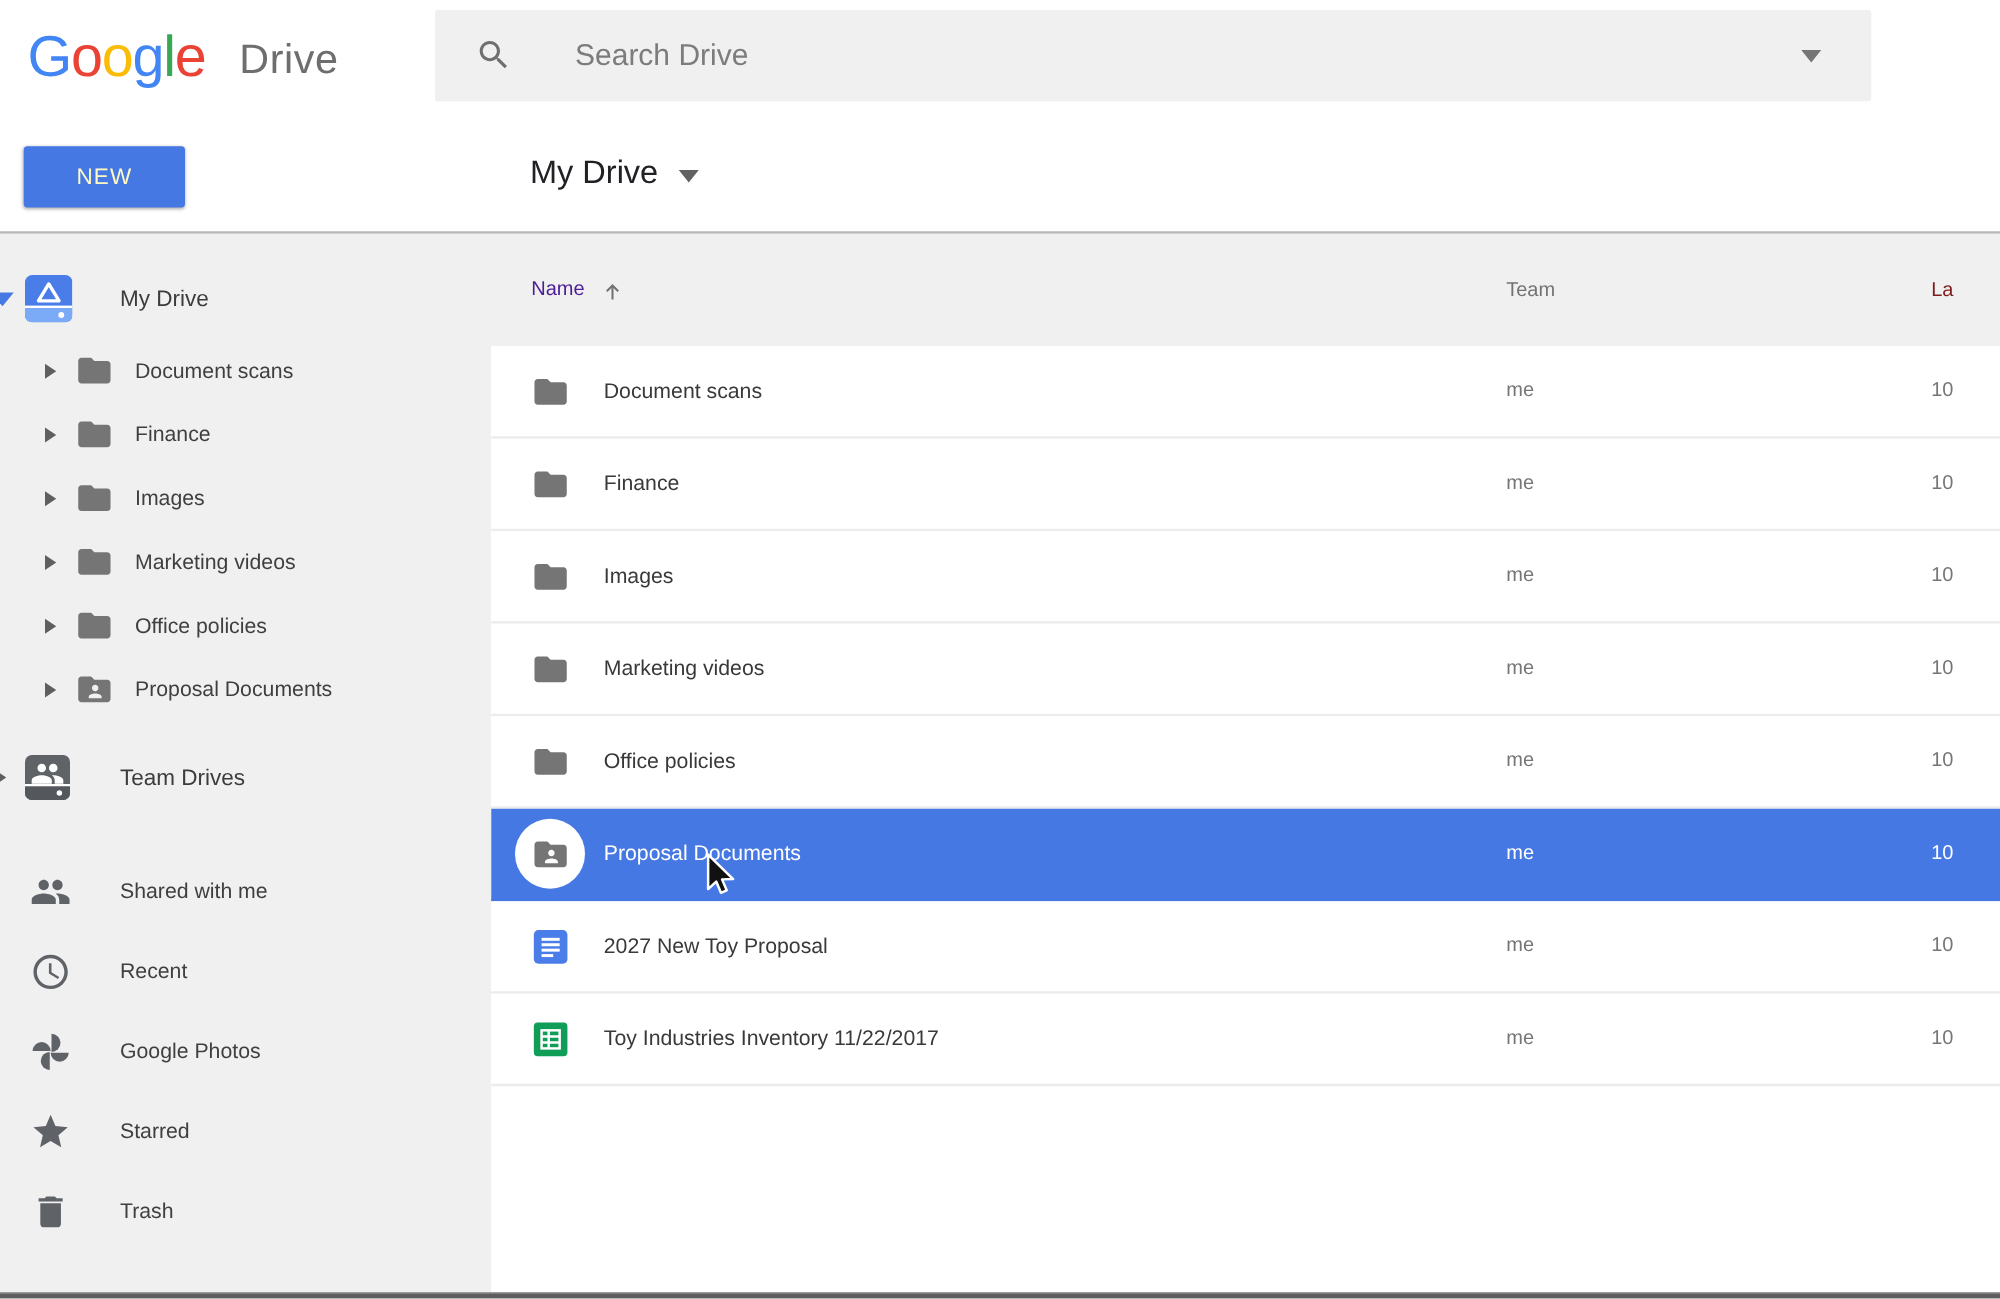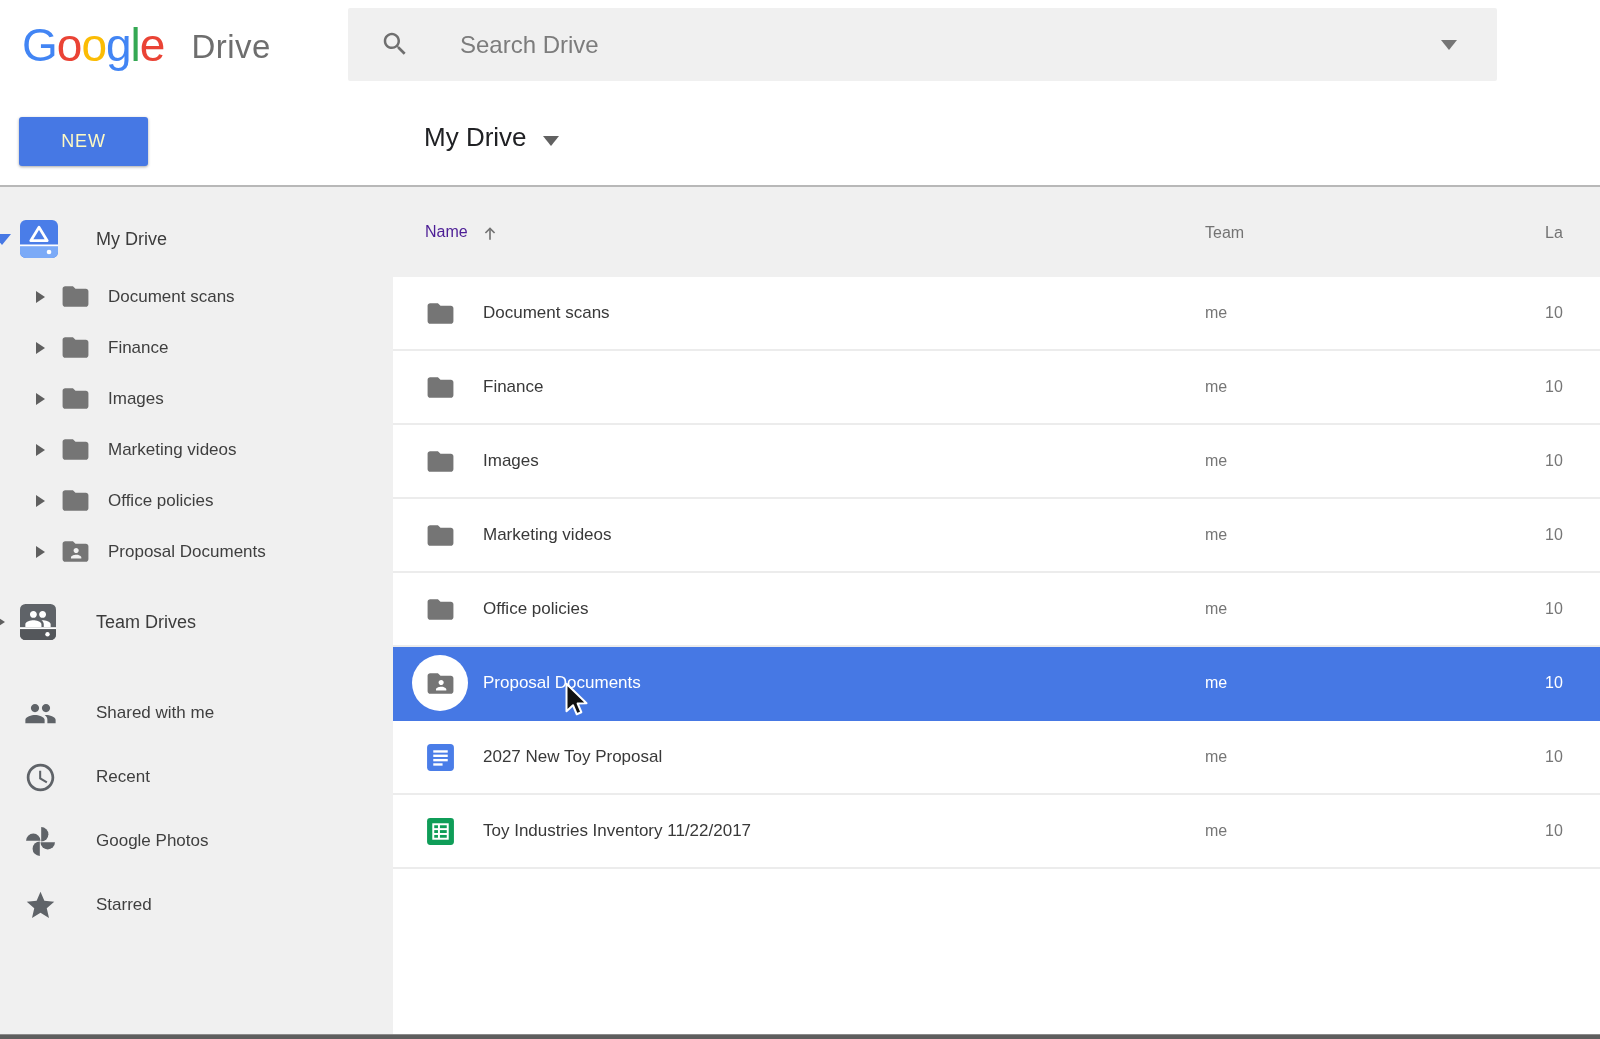"La" .list-header-mod { color: #737373 -> #7f1d1d }
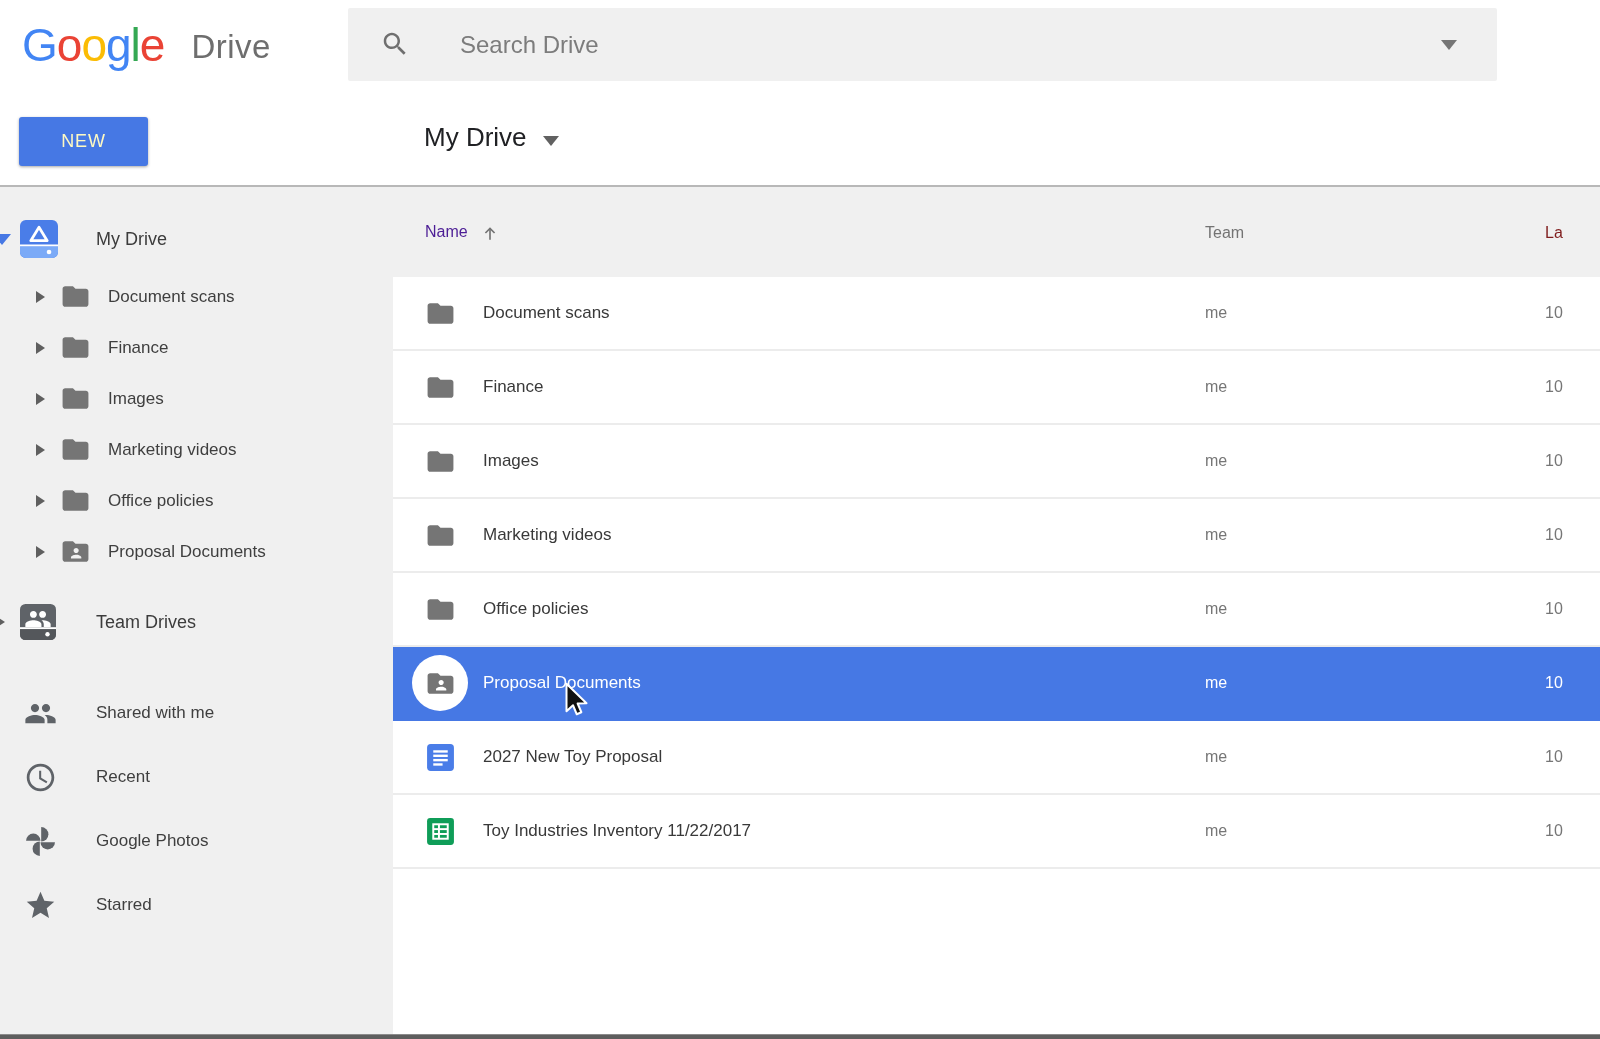"Trash" div.side-row { html: none -> <div> <svg> <use></use> </svg> <span>Trash</span> </div> }
